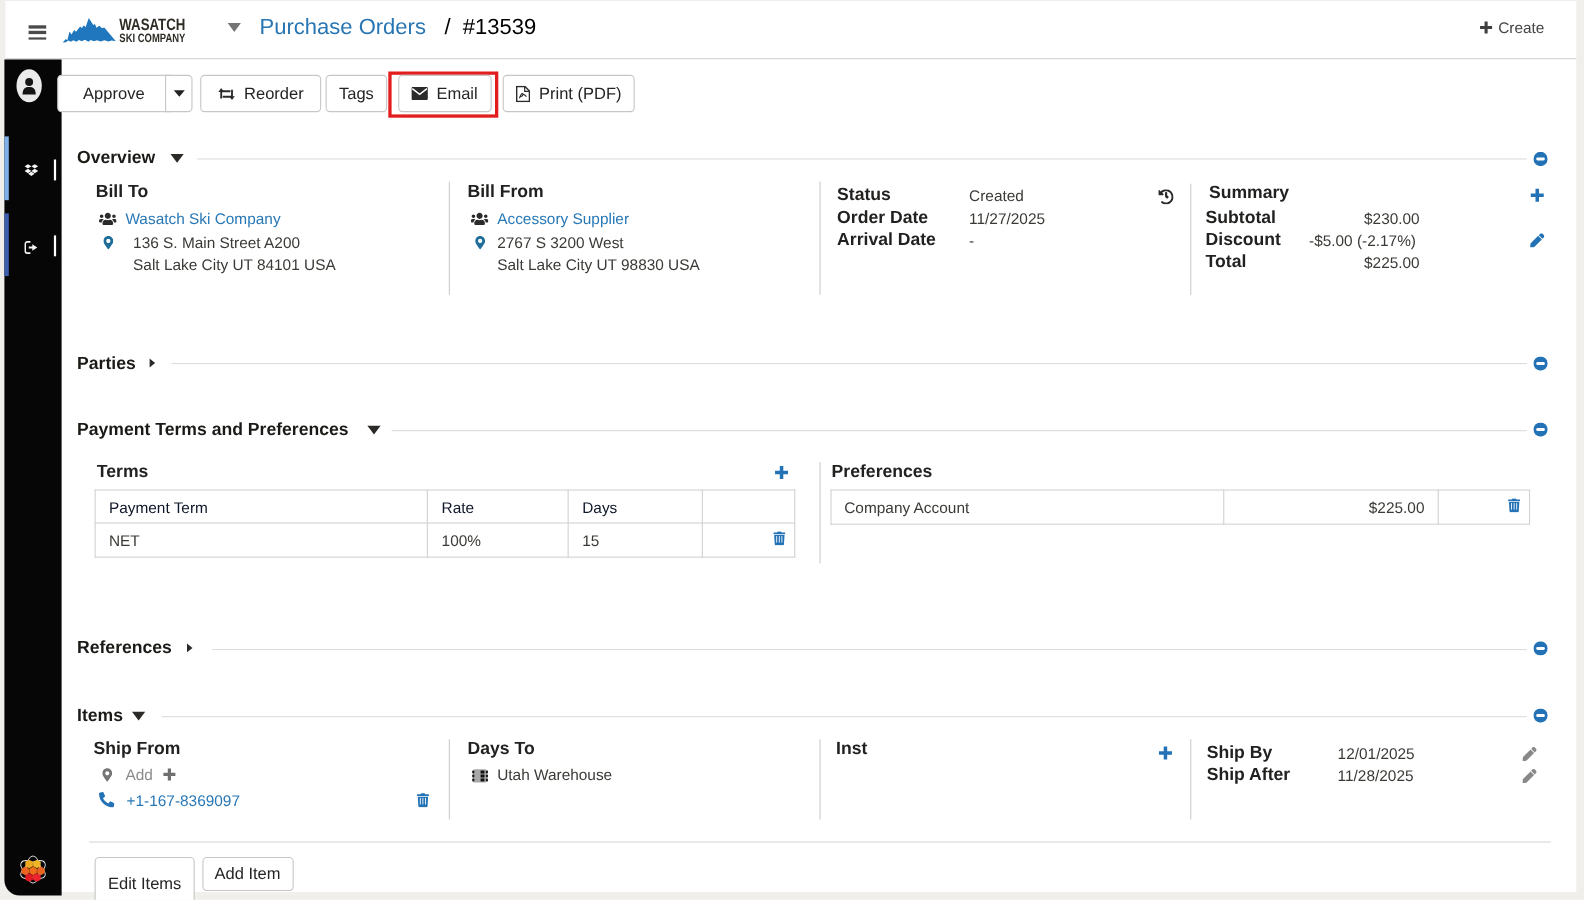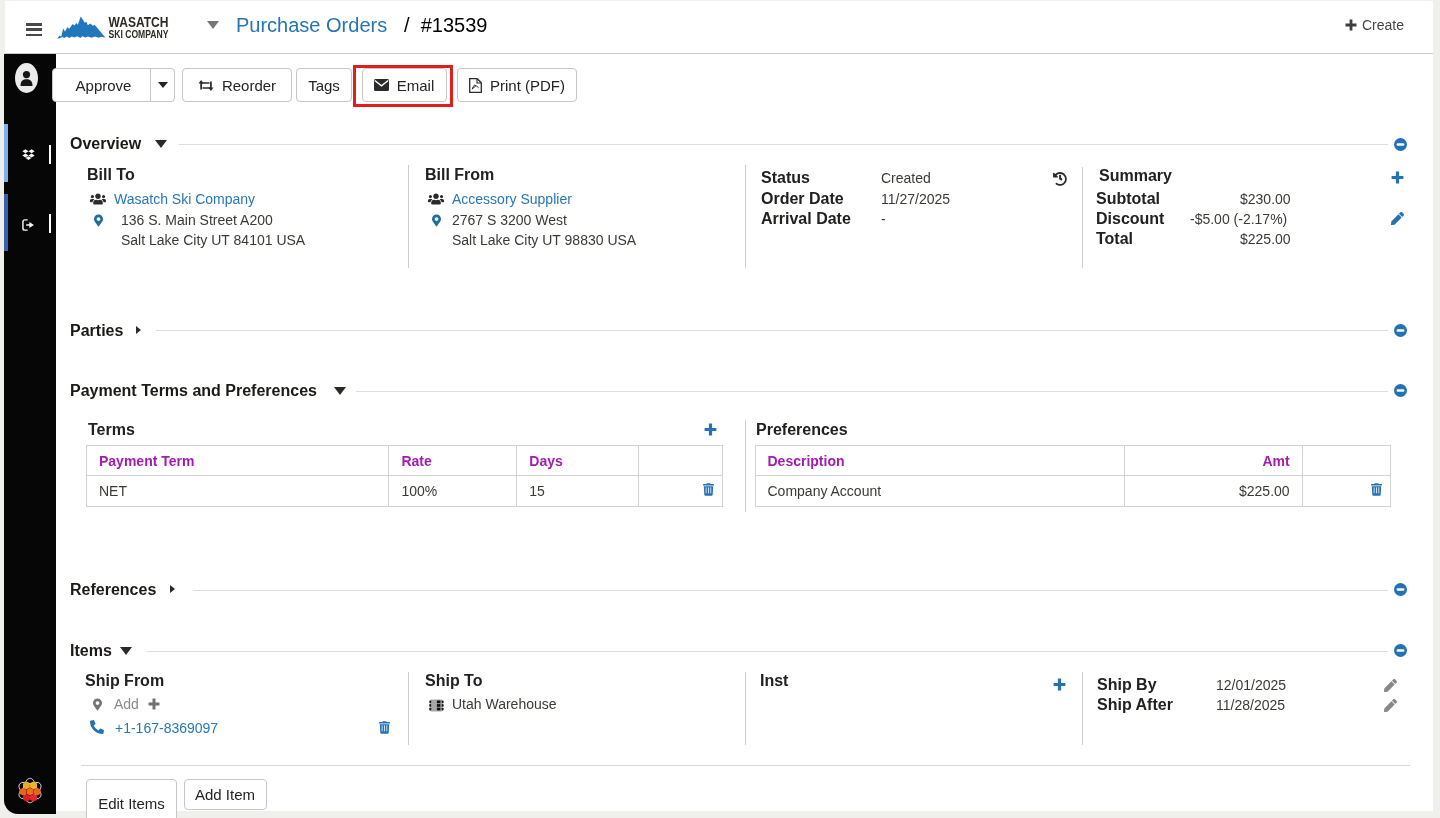"Payment Term" th { color: #a21caf -> #0f172a; font-weight: bold -> normal }
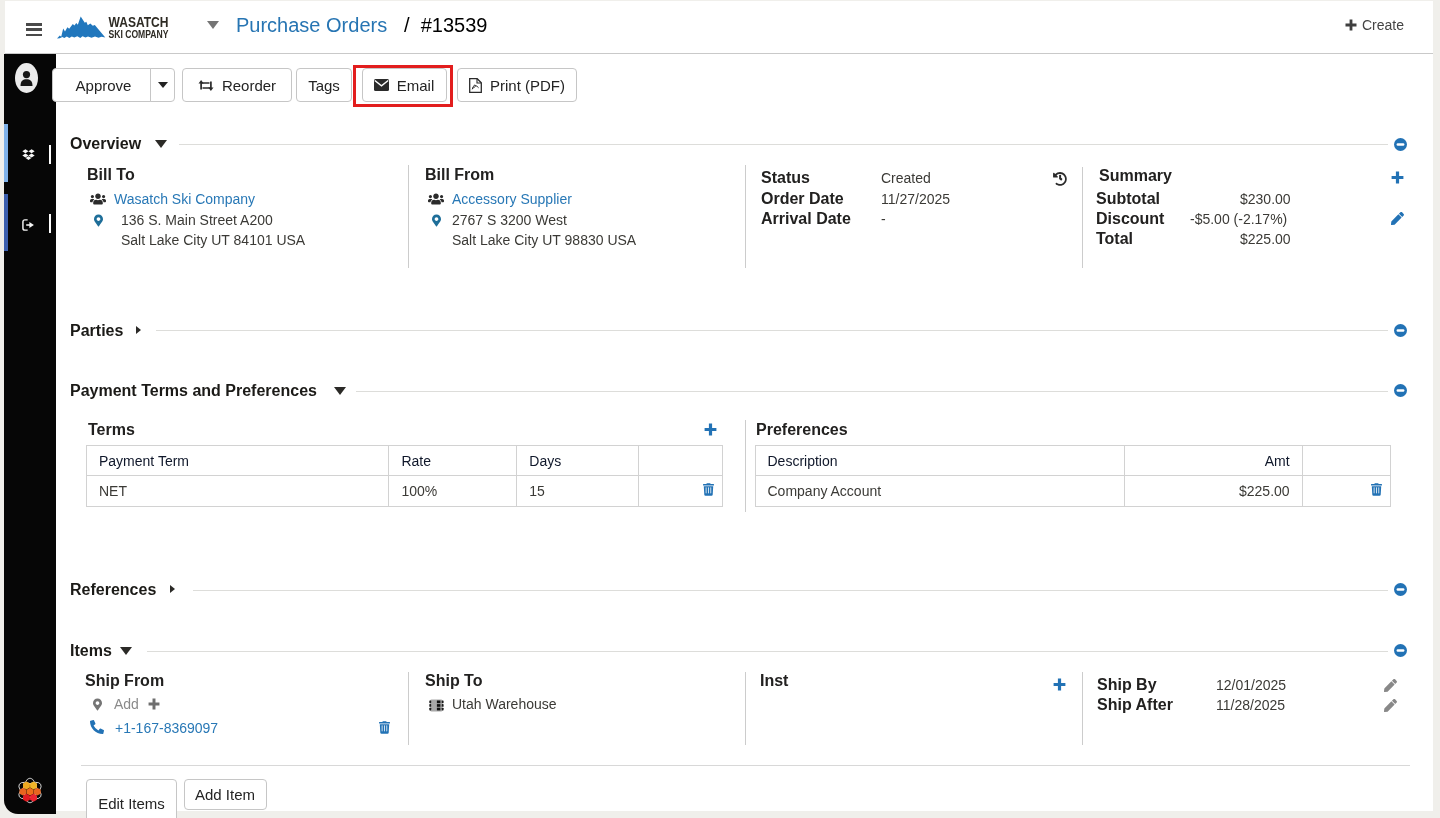"Description" tr { html: <tr> <th>Description</th> <th>Amt</th> <th></th> </tr> -> none }
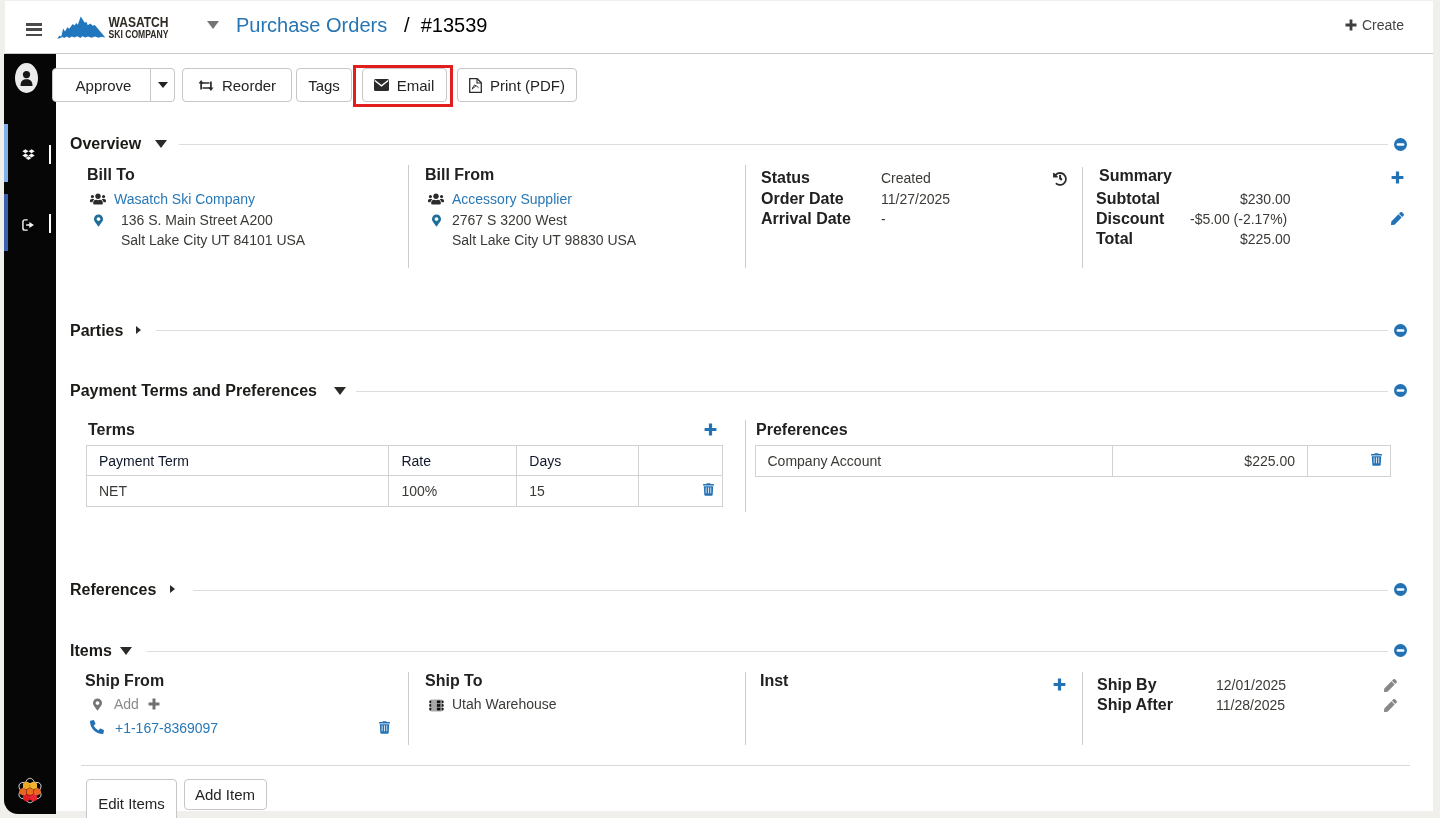"Ship To" div.lbl { text: Ship -> Days }
